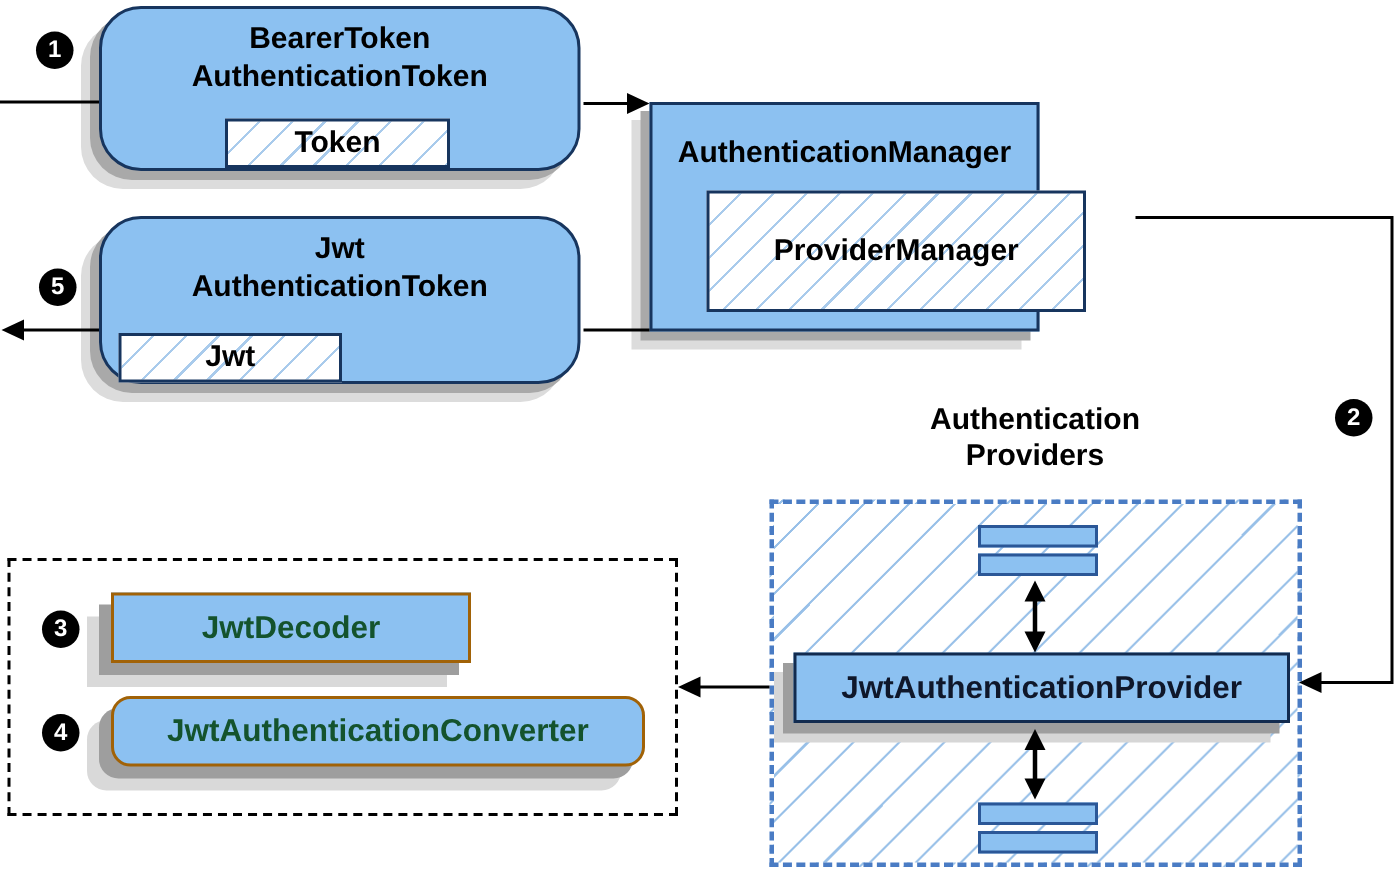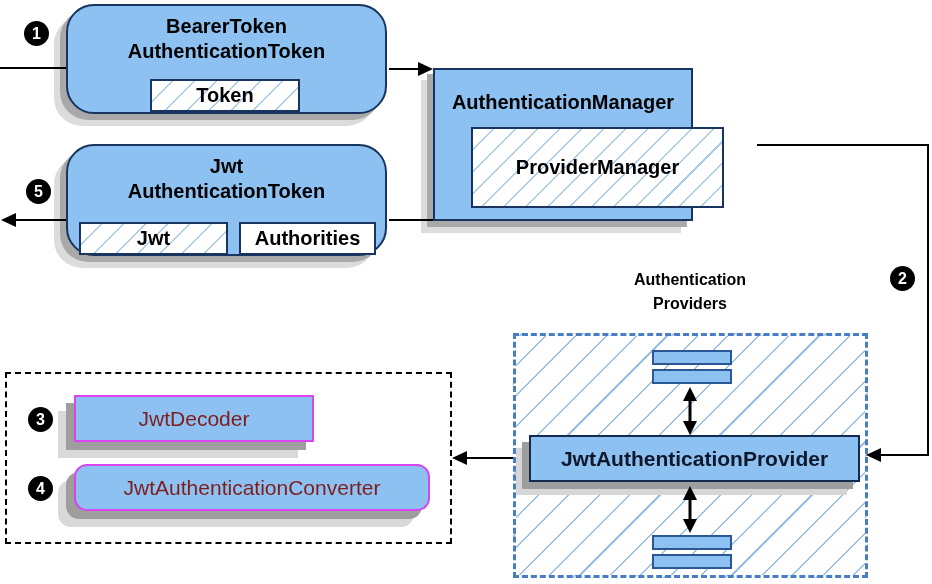"Authorities" div.chip { html: <div>Authorities</div> -> none }
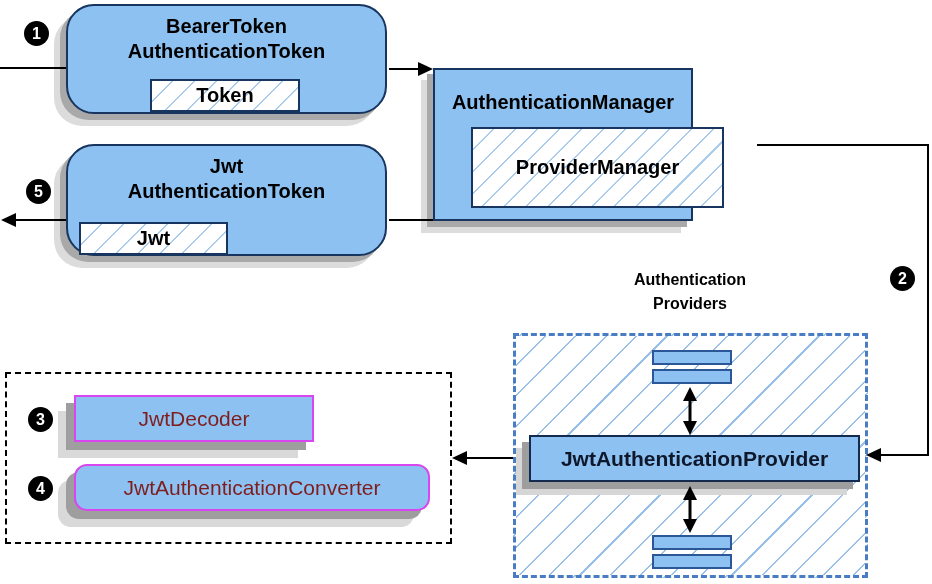"Authentication" .providers-label { font-size: 16px -> 20px }
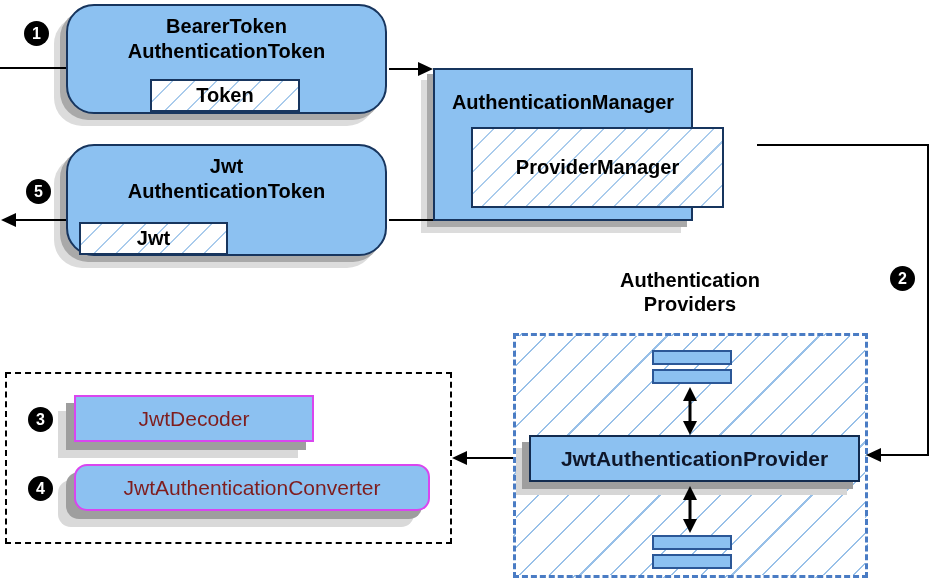"JwtDecoder" .rect-node { border: 2px solid #d946ef -> 2px solid #a16207; color: #7f1d1d -> #14532d; font-weight: normal -> bold }
